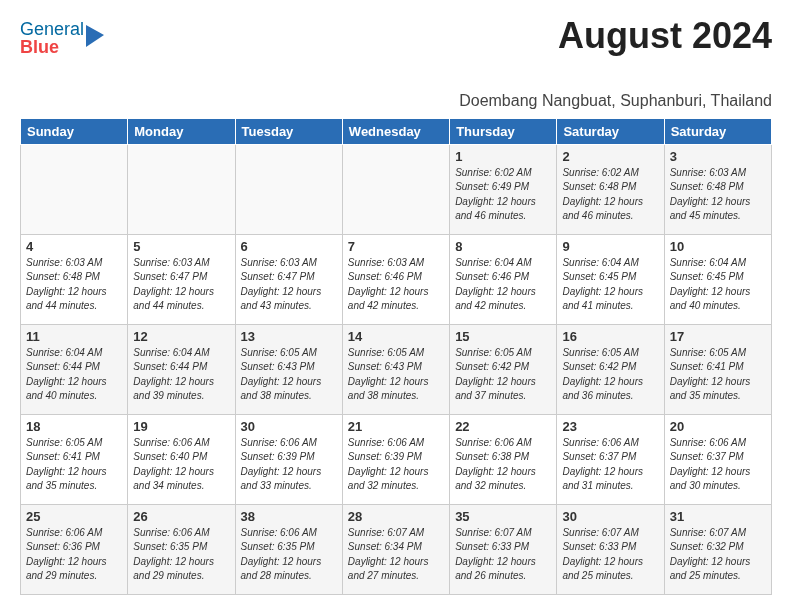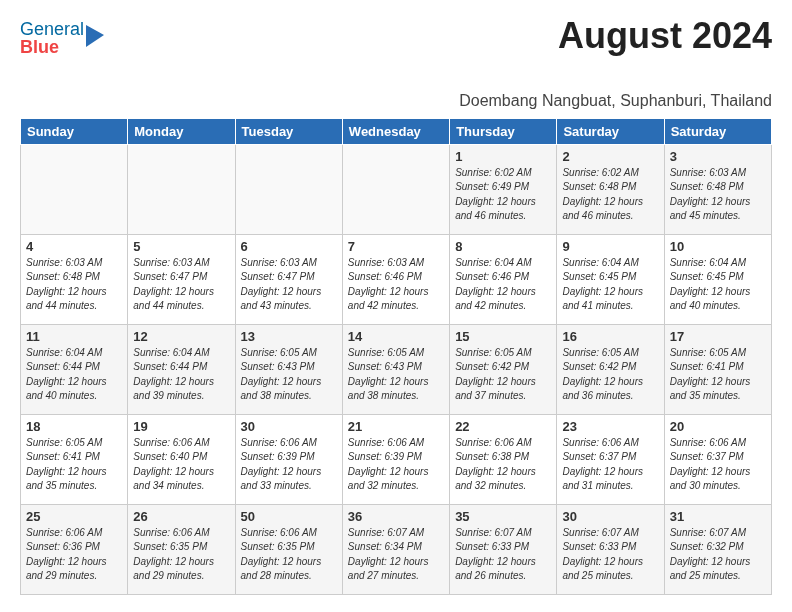"50" span.day-number { text: 50 -> 38 }
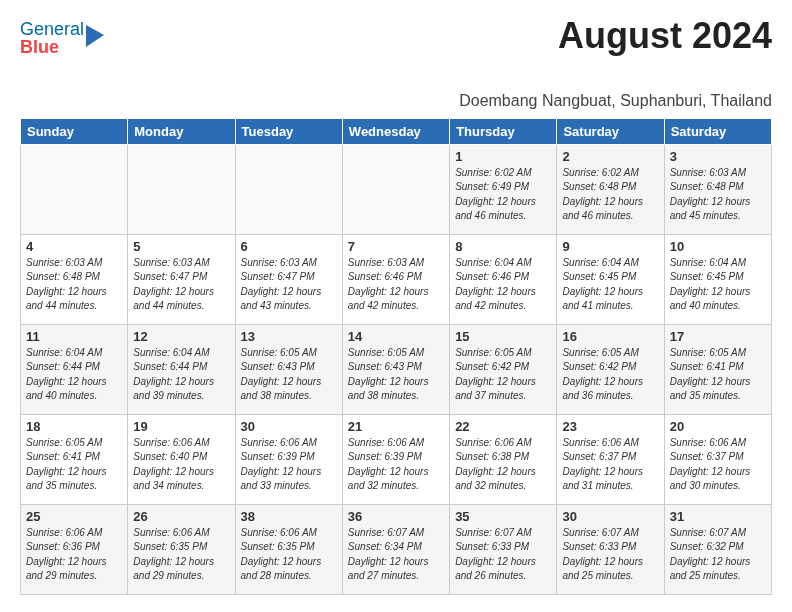"36" span.day-number { text: 36 -> 28 }
